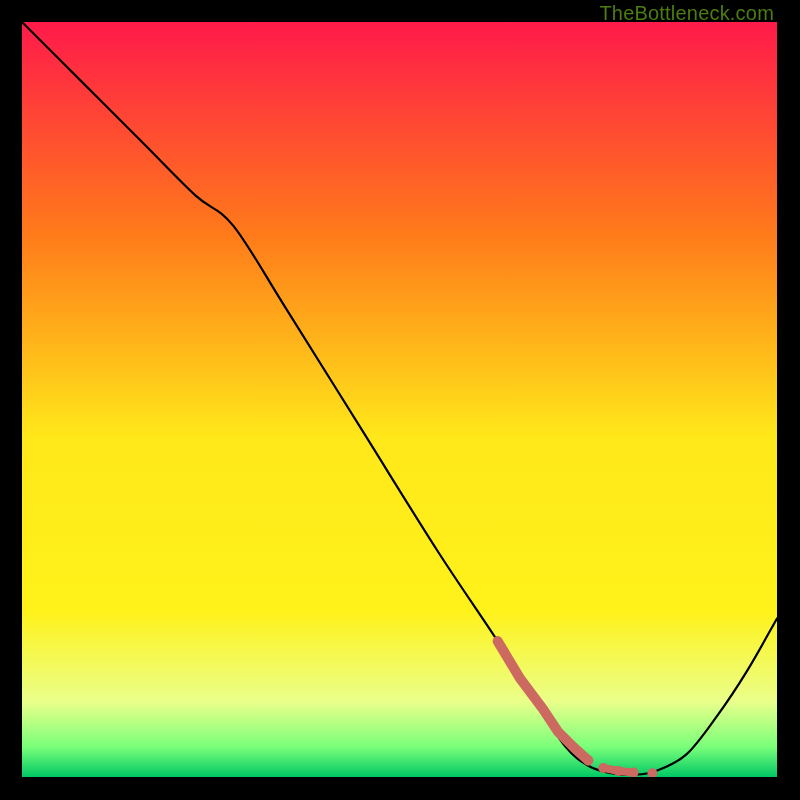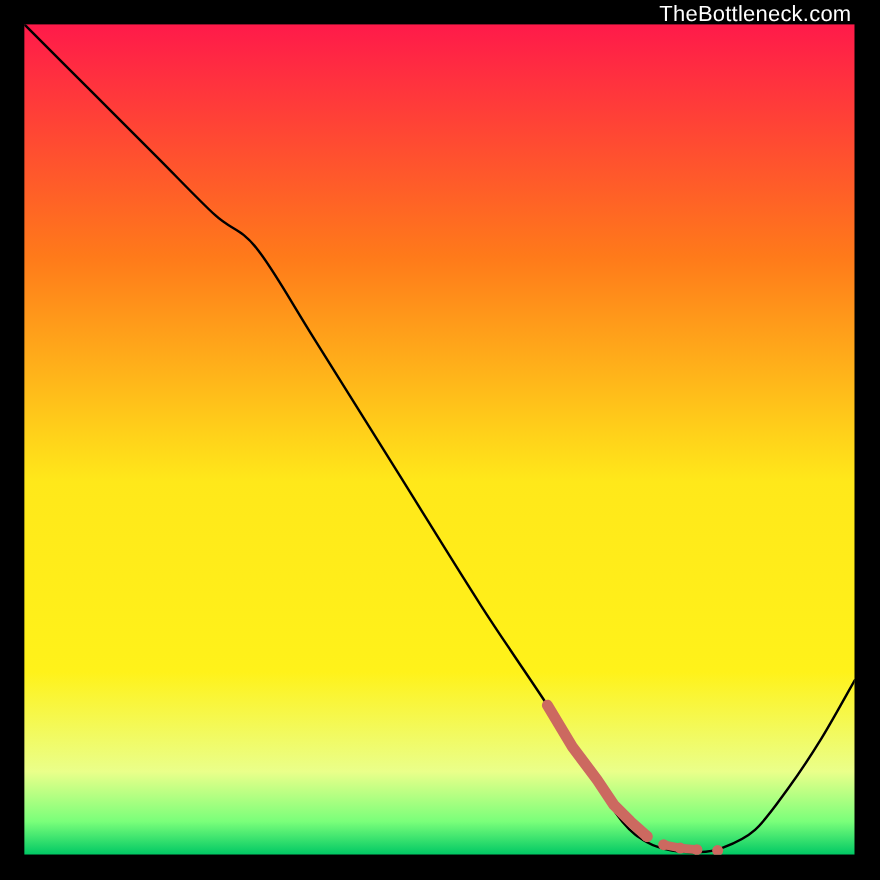"TheBottleneck.com" .watermark { color: #ffffff -> #4d7c0f }
